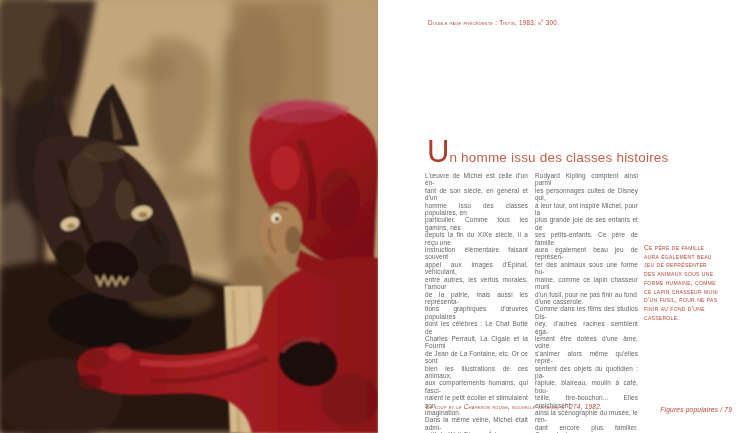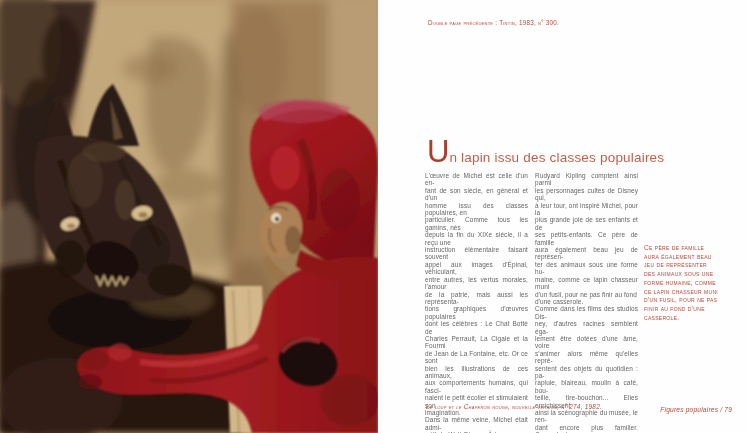"n lapin issu des classes" span.rest { text: lapin issu des classes populaires -> homme issu des classes histoires }
